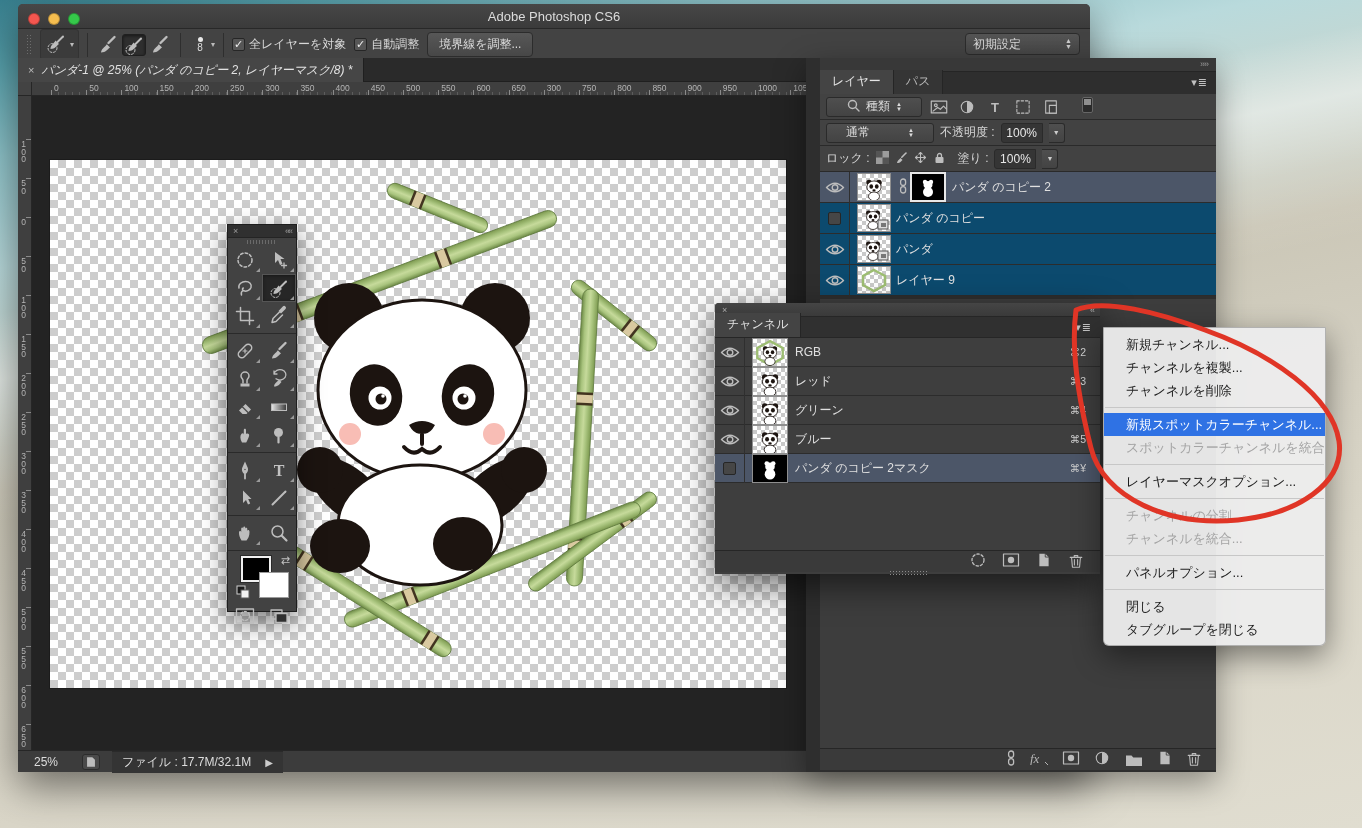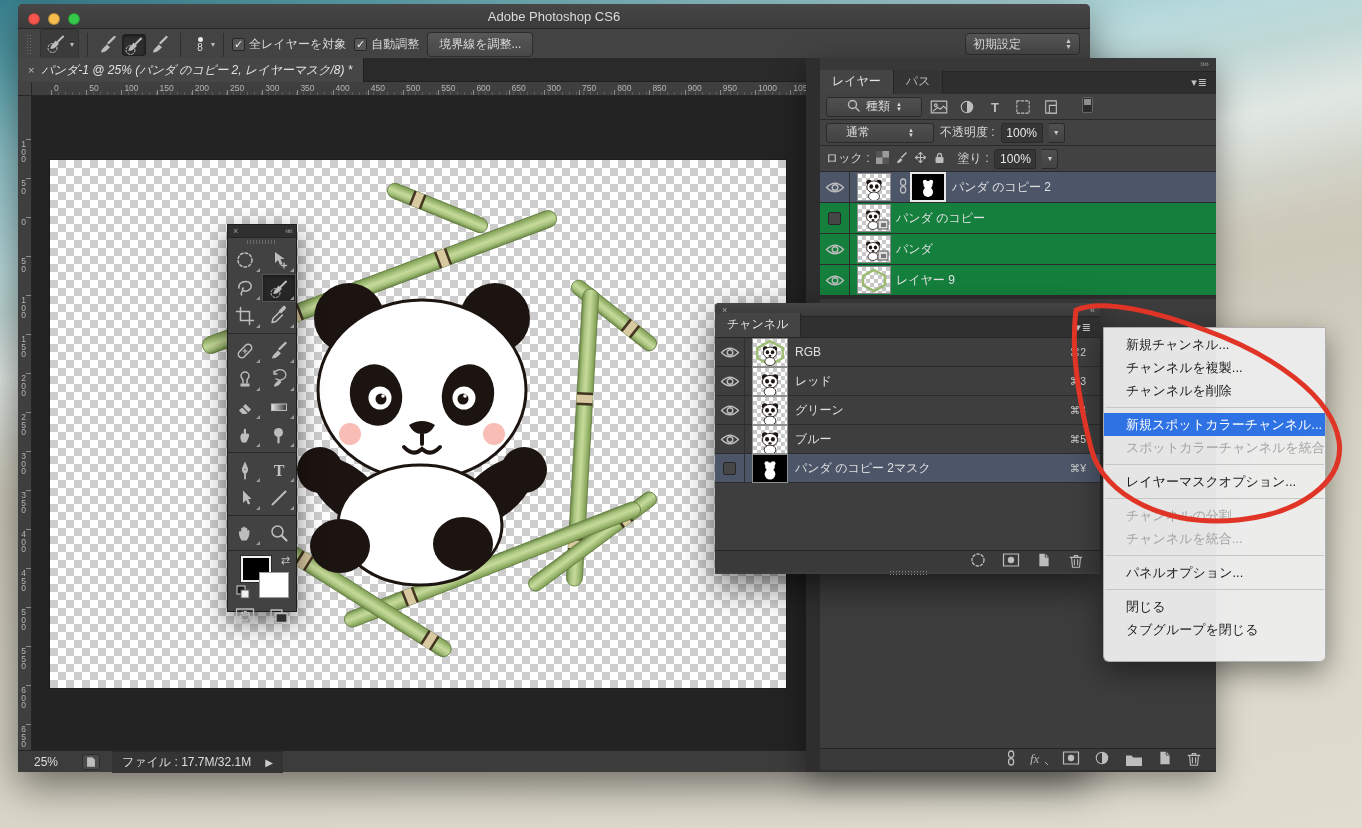"パンダ のコピー" .lrow { background: #15803d -> #0c4a6e }
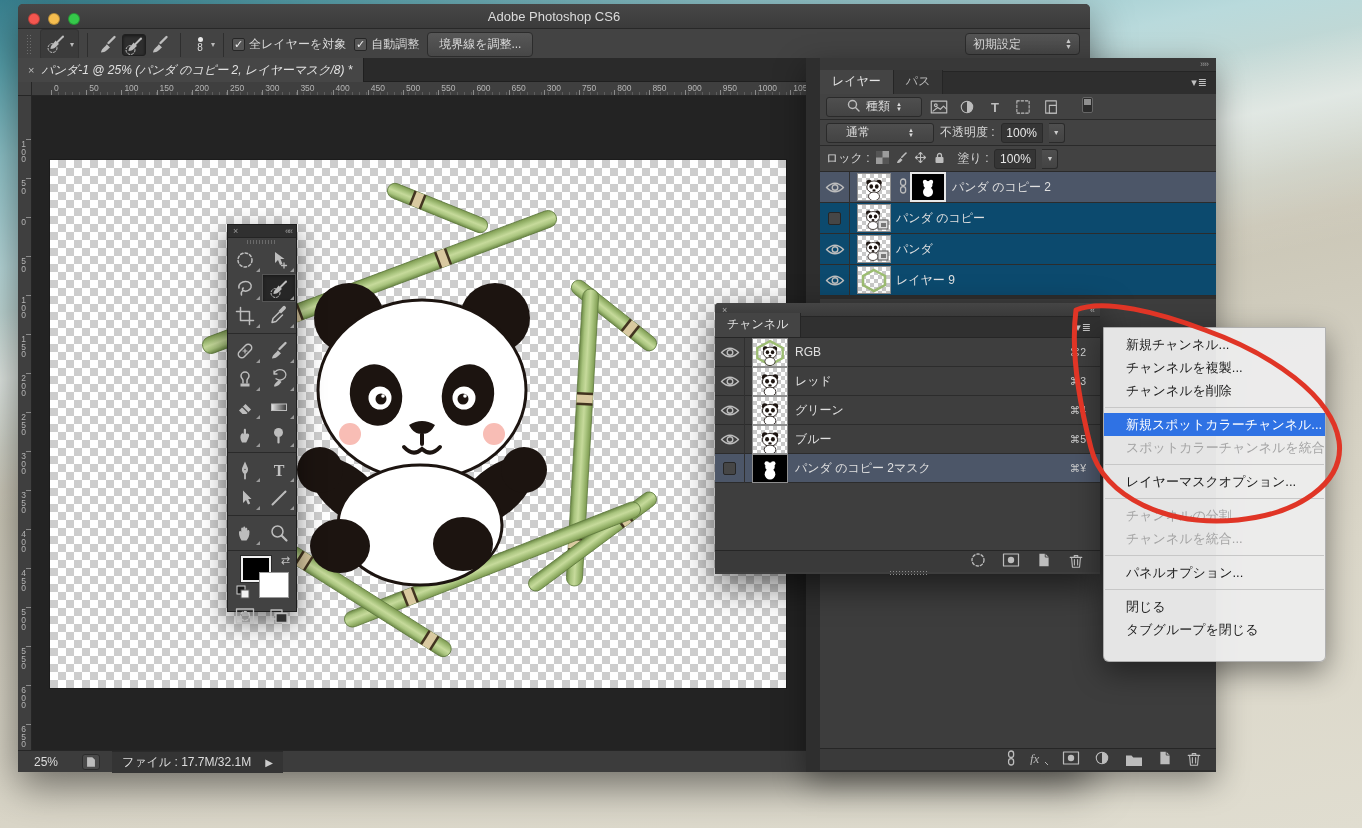"新規チャンネル..." .ctx-menu { padding: 5px 0 20px -> 5px 0 4px }
